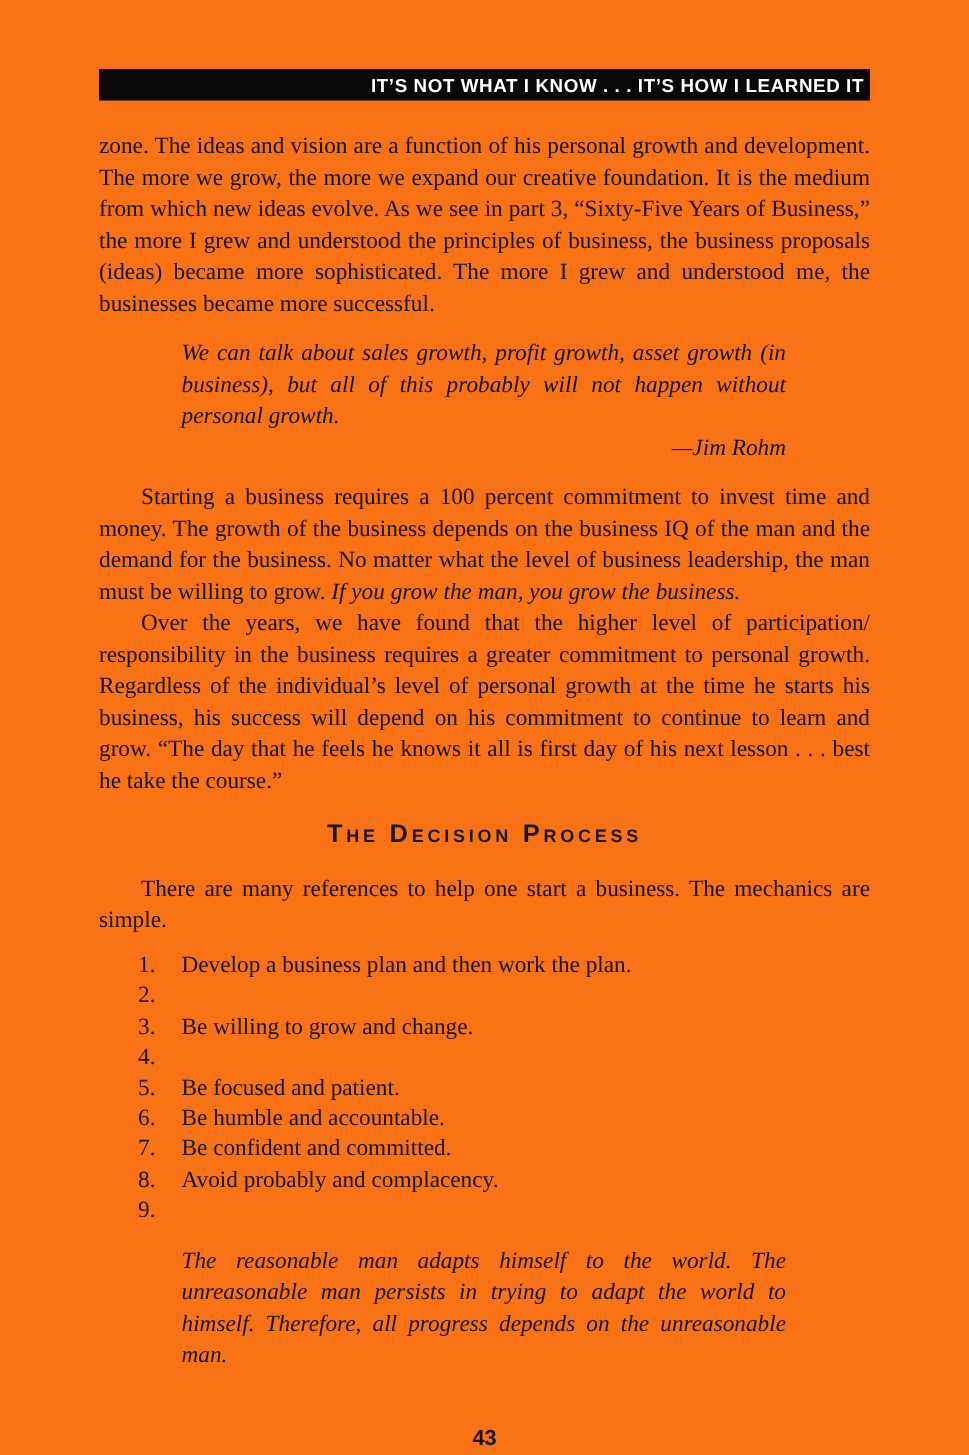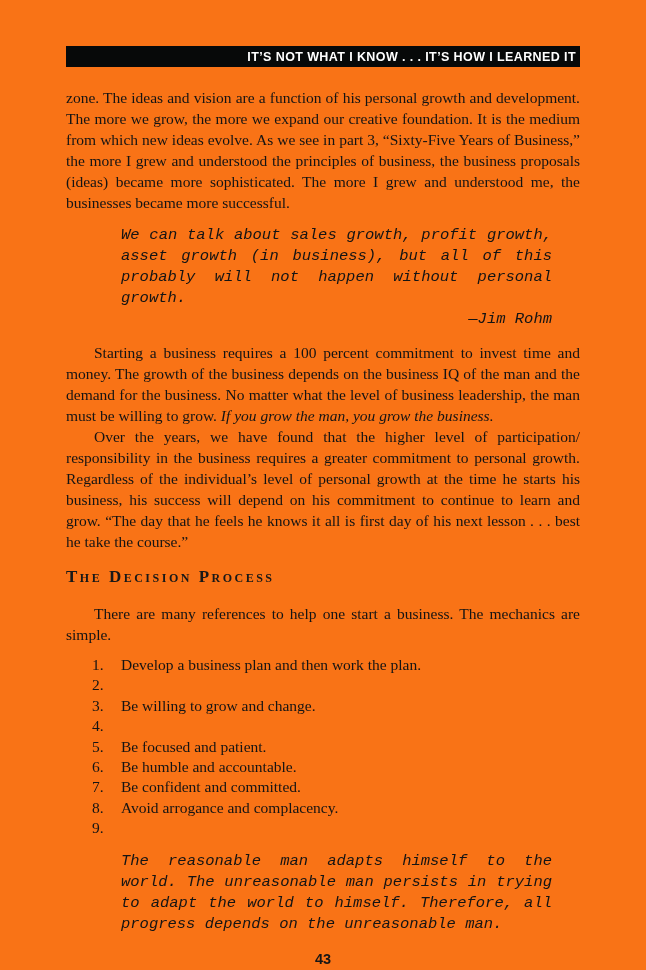"We can talk about sales" .quote { font-family: Liberation Mono, monospace -> none; margin: 12px 28px 12px 55px -> 12px 56px 12px 55px }
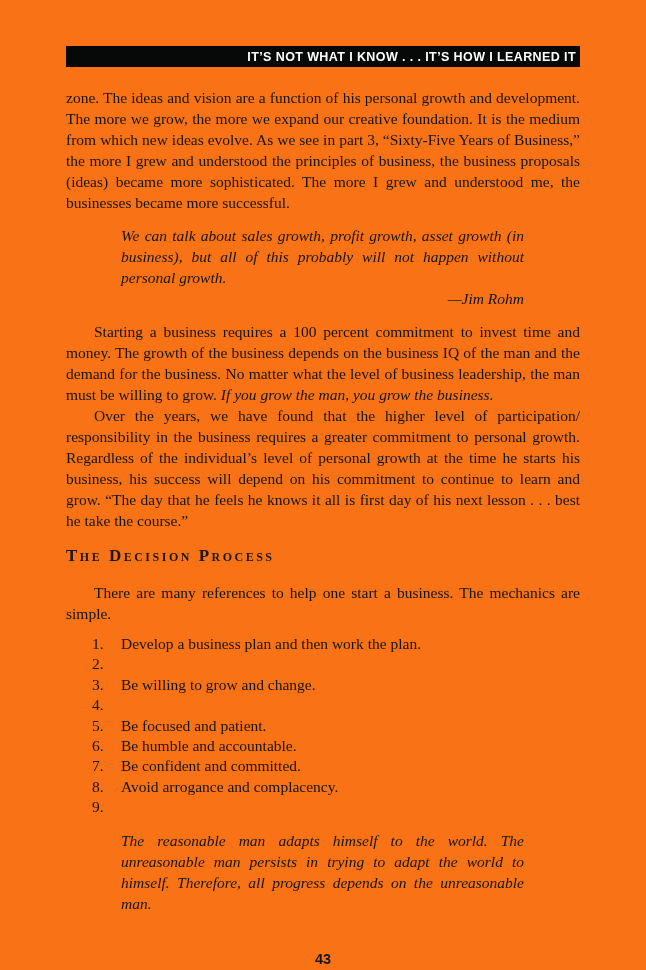"The Decision Process" .section-heading { font-family: Liberation Serif, serif -> Liberation Sans, sans-serif; text-align: none -> center }
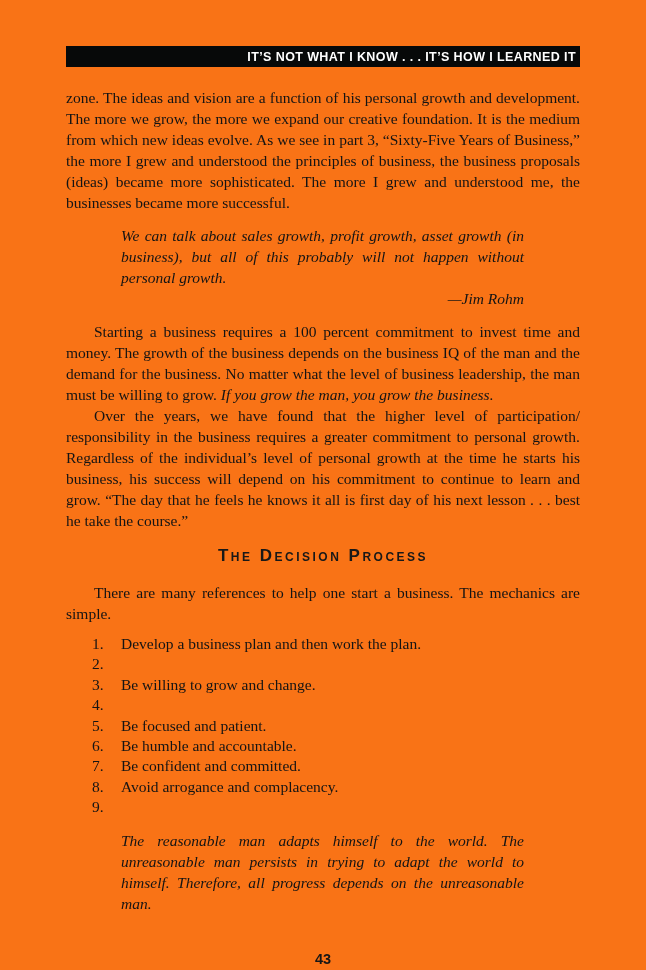"Avoid arrogance and complacency." span.li-text { text: arrogance -> probably }
